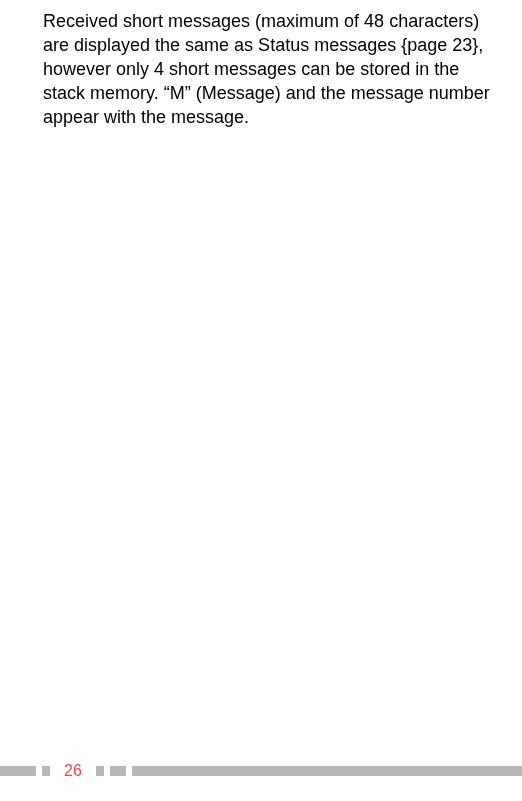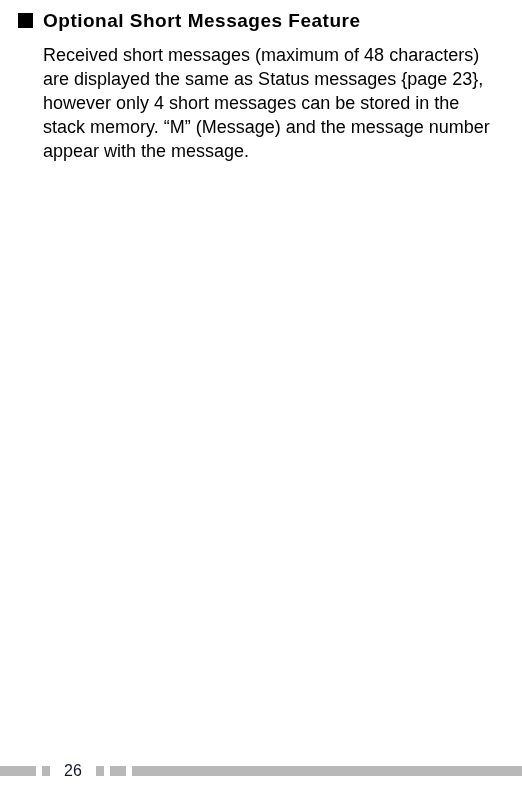"Optional Short Messages Feature" div.heading-row { html: <div> <div></div> <div>Optional Short Messages Feature</div> </div> -> none }
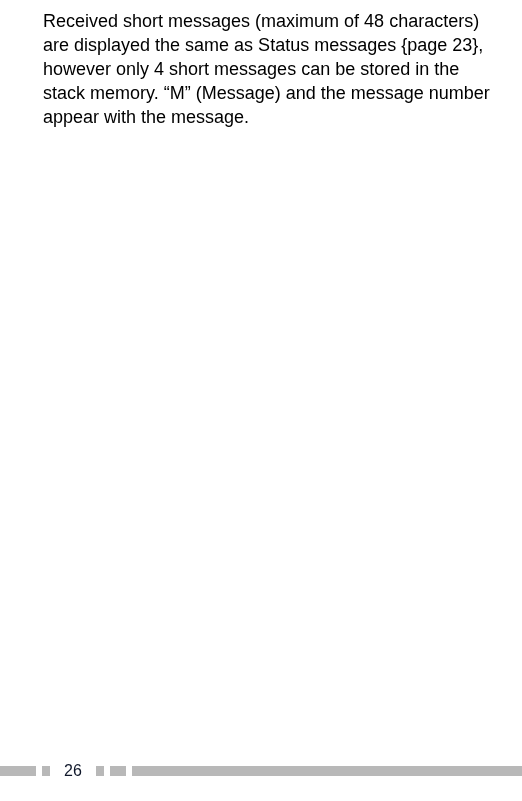"26" .page-number { color: #0f172a -> #ef4444 }
